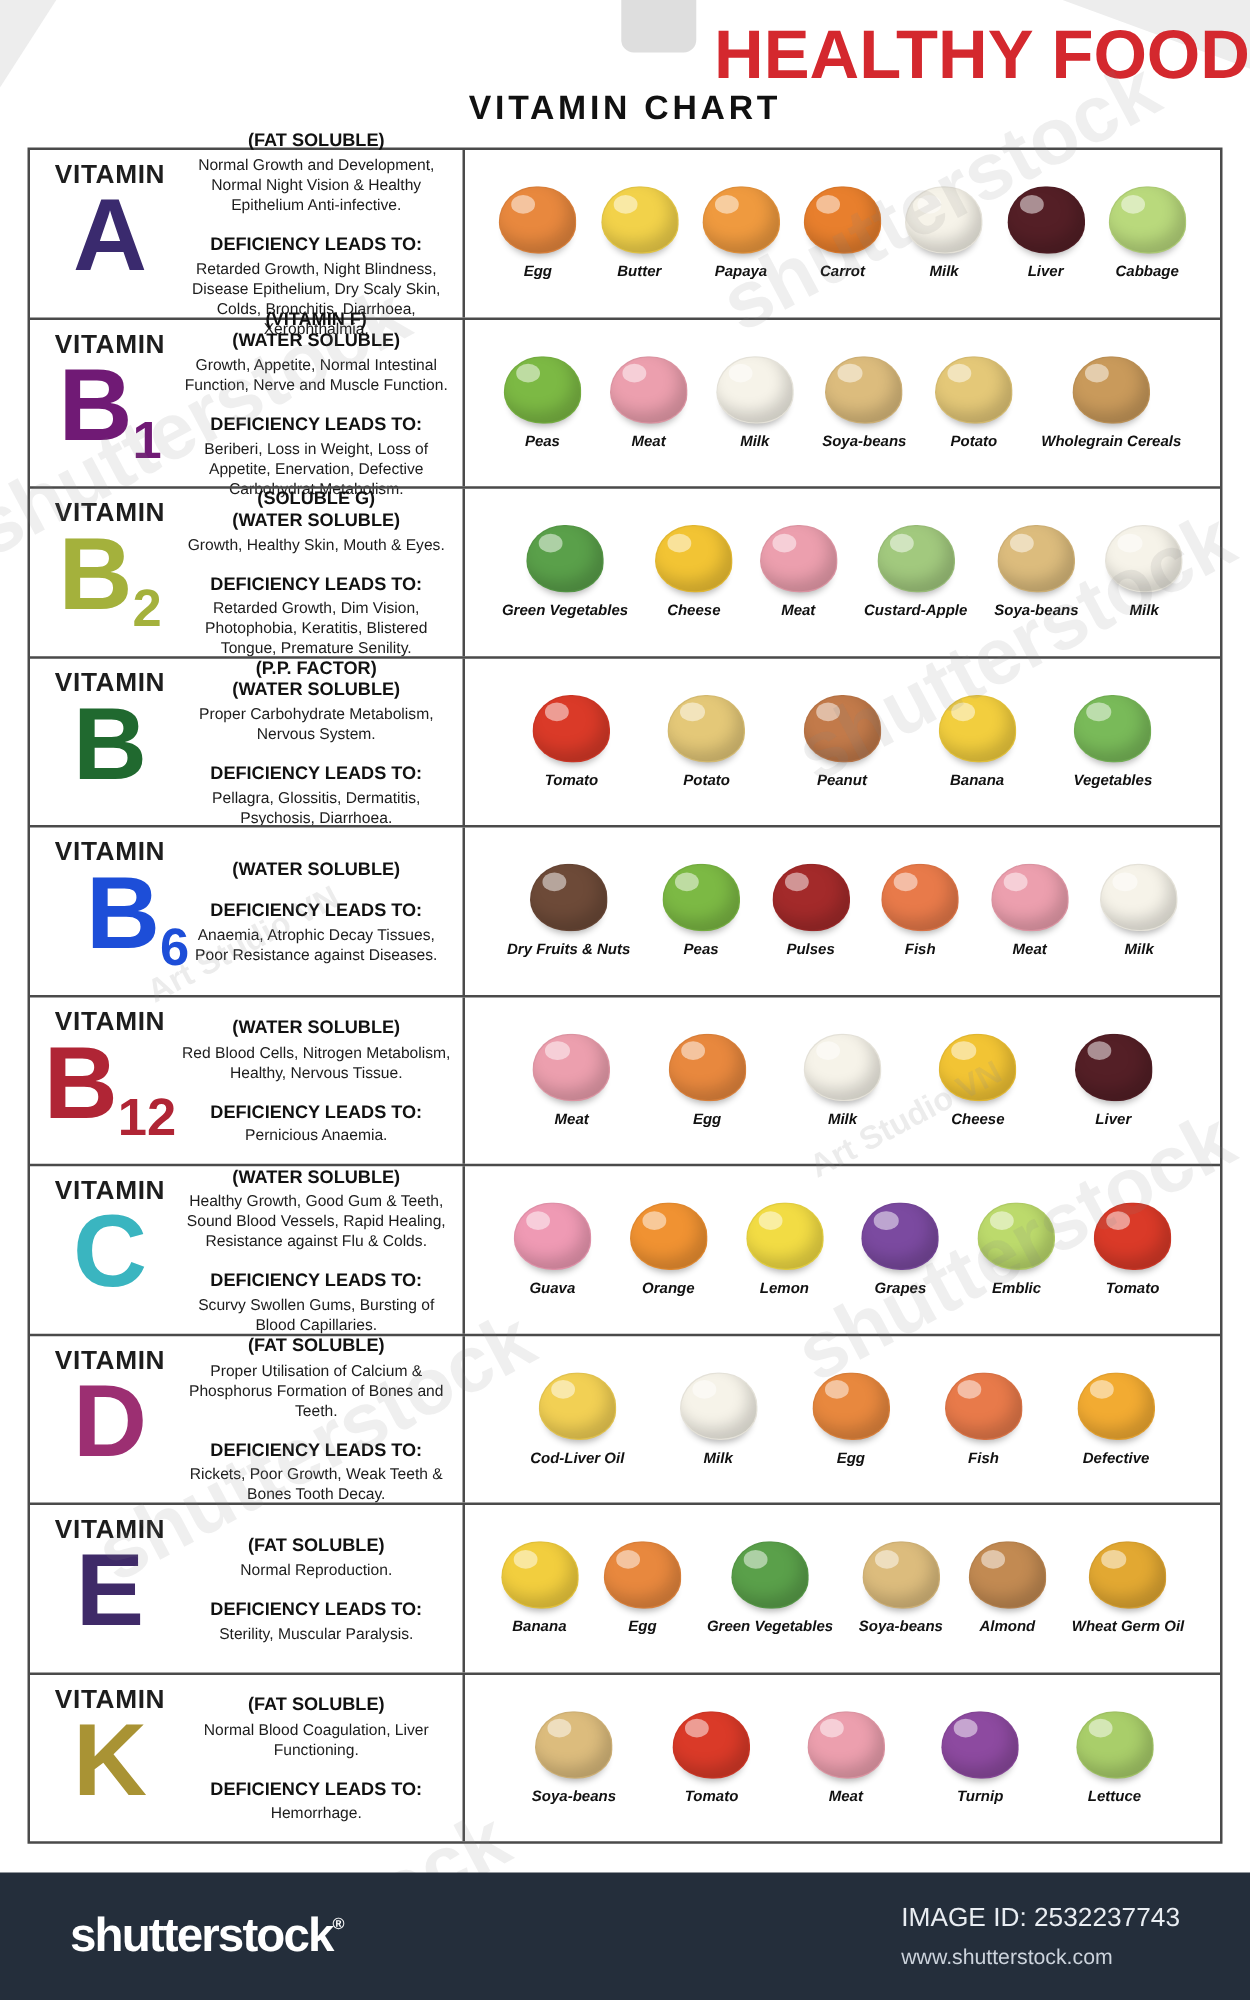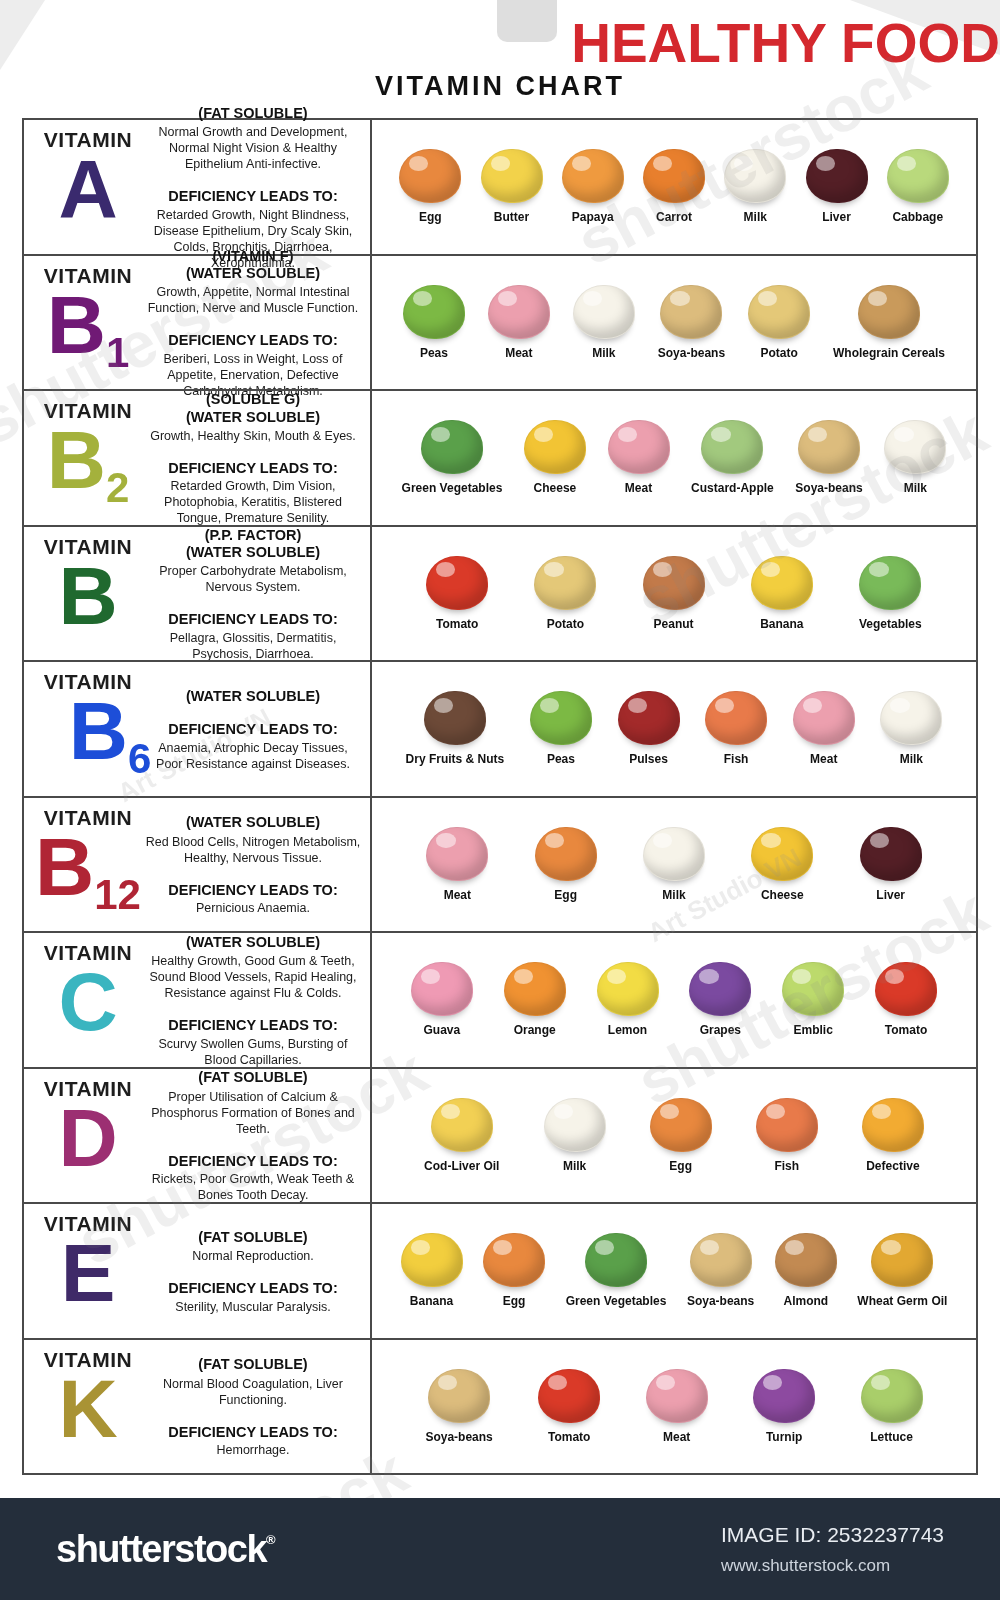"Egg" .food-label { font-style: none -> italic }
